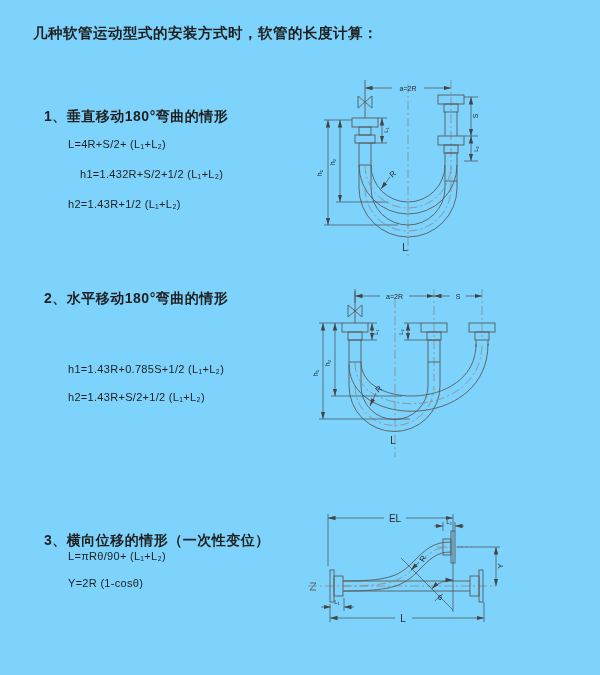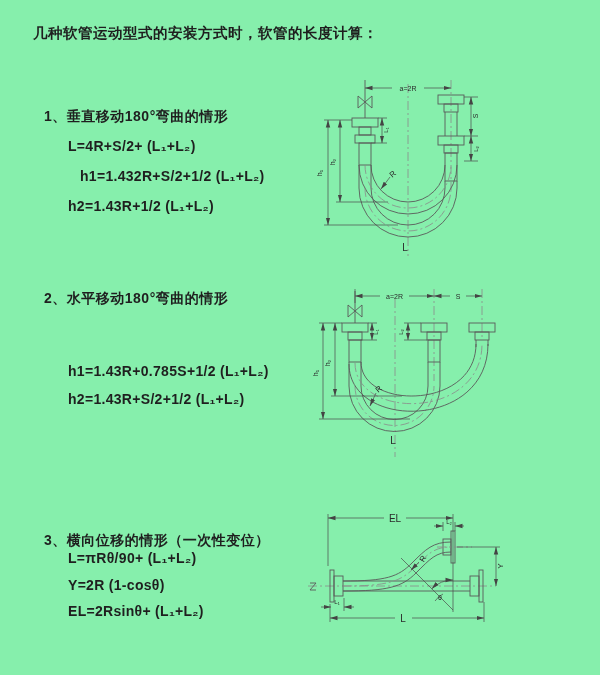"几种软管运动型式的安装方式时，软管的长度计算：" .page { background: #86efac -> #7dd3fc }
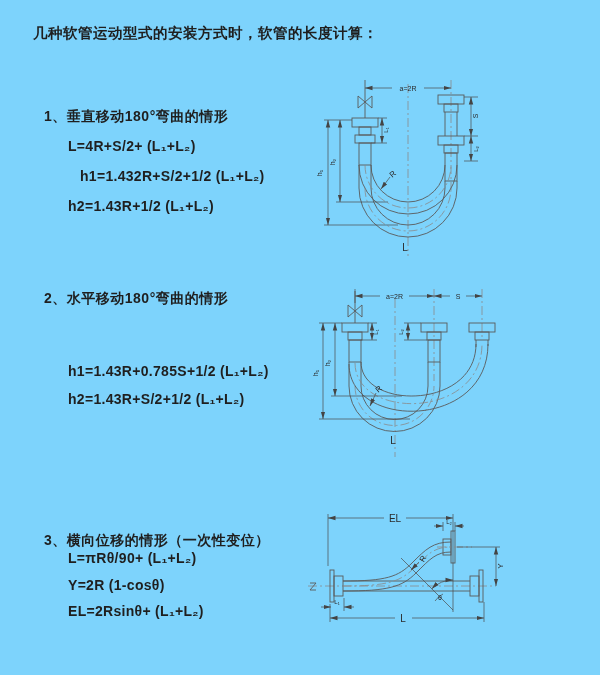"L=4R+S/2+ (L₁+L₂)" .formula { font-size: 14px -> 11px; font-weight: 700 -> 400 }
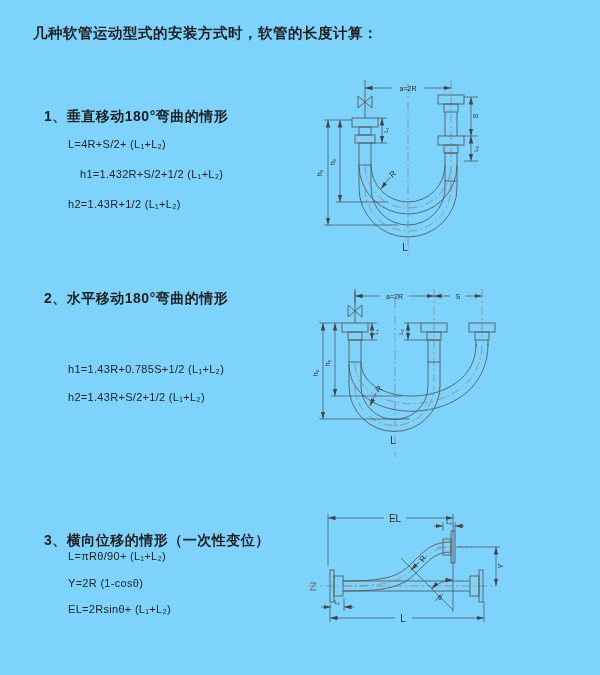"EL=2Rsinθ+ (L₁+L₂)" div.abs { html: <div>EL=2Rsinθ+ (L₁+L₂)</div> -> none }
